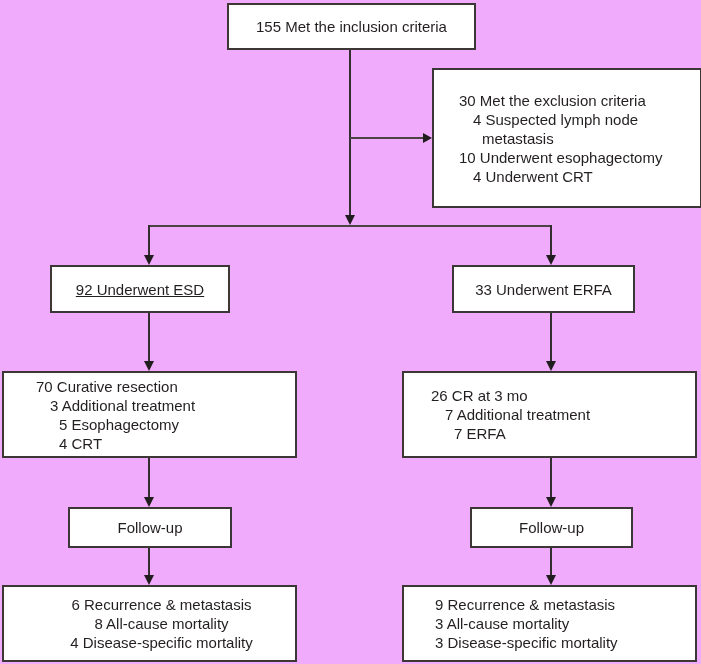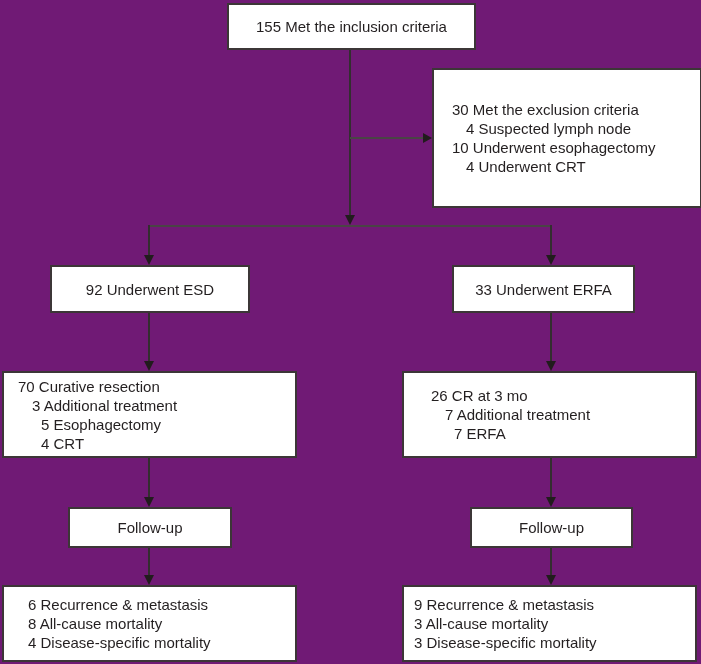"155 Met the inclusion criteria" .canvas { background: #701a75 -> #f0abfc }
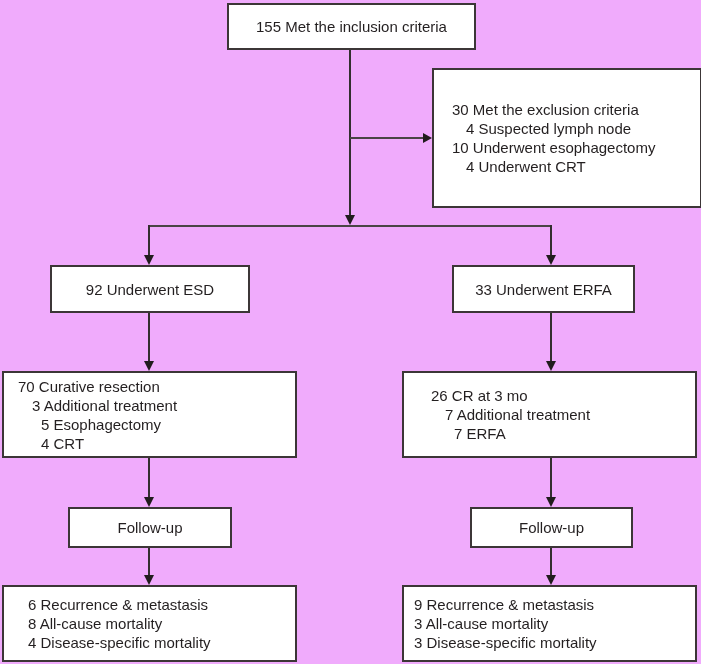"30 Met the exclusion criteria" div.box { padding-left: 18px -> 25px }
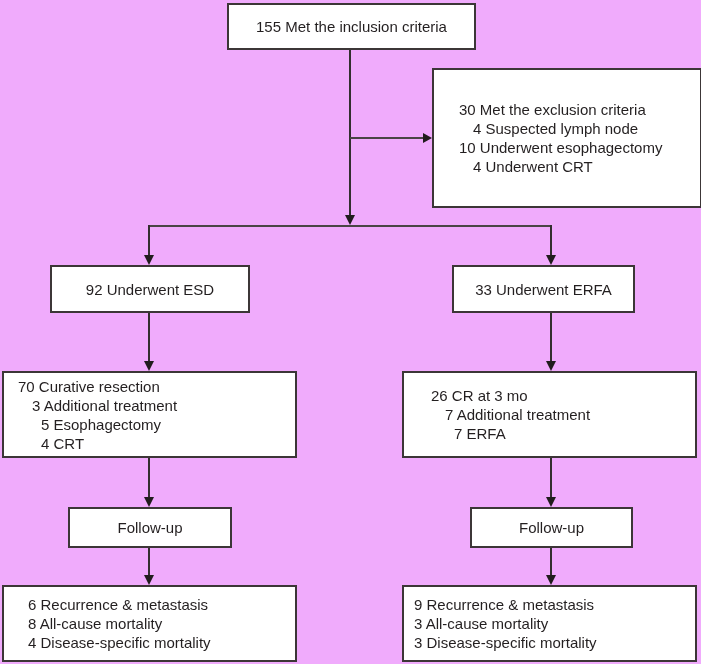"metastasis" div.line { html: none -> <div>metastasis</div> }
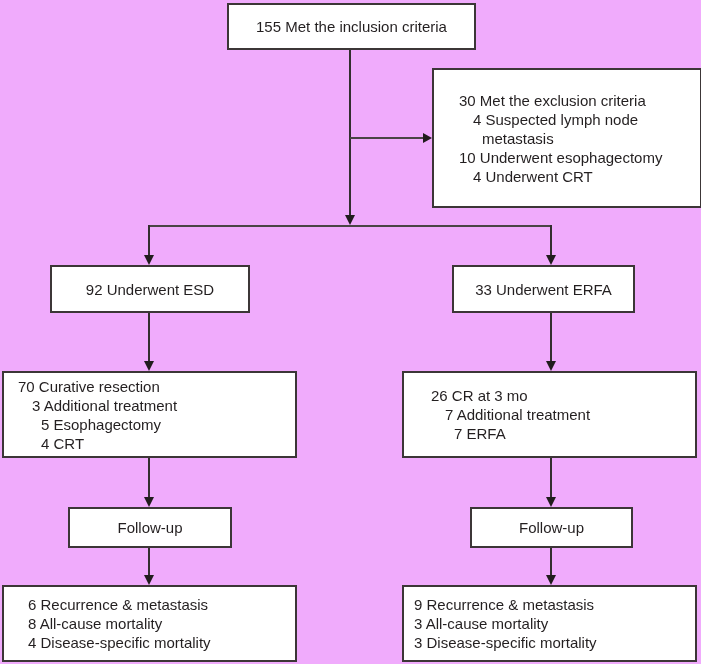"92 Underwent ESD" div.box { text-decoration: none -> underline; width: 200px -> 180px }
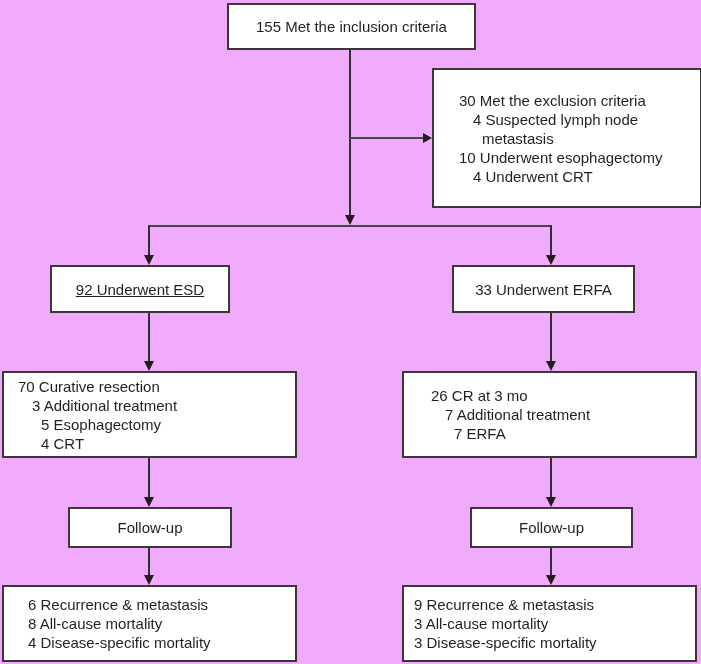"70 Curative resection" div.box { padding-left: 14px -> 32px }
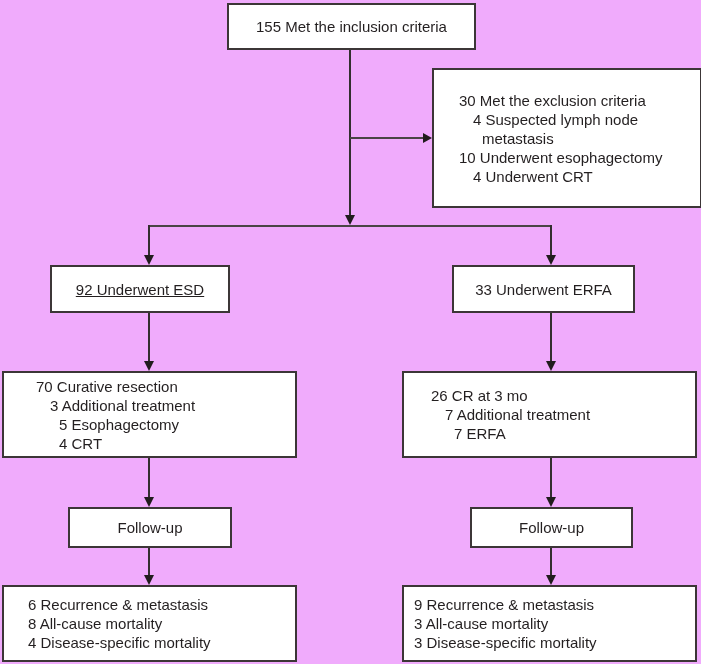"6 Recurrence & metastasis" div.box { text-align: none -> center }
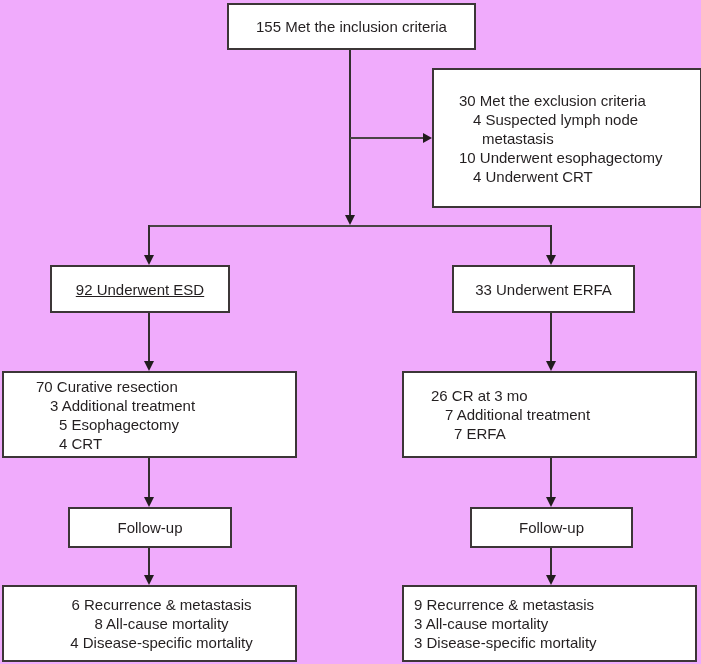"9 Recurrence & metastasis" div.box { padding-left: 10px -> 31px }
